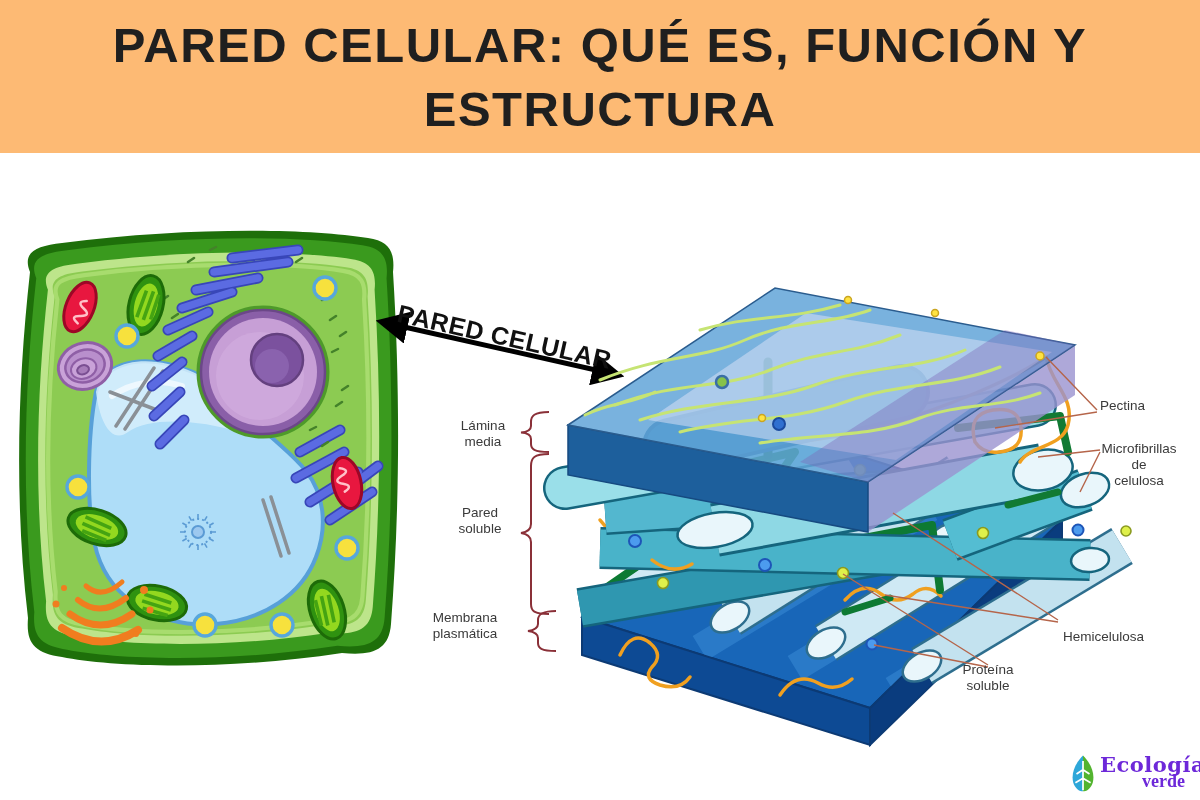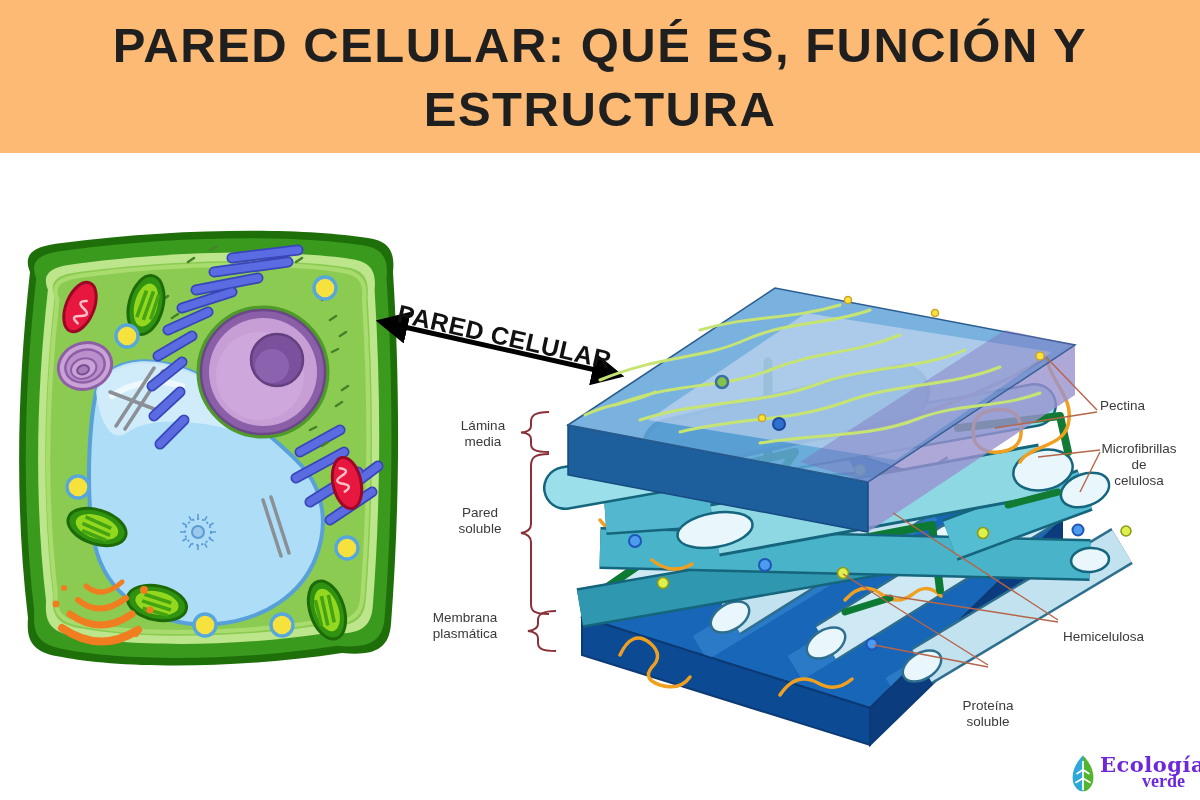"Proteína" .lbl-prot { top: 698px -> 662px }
